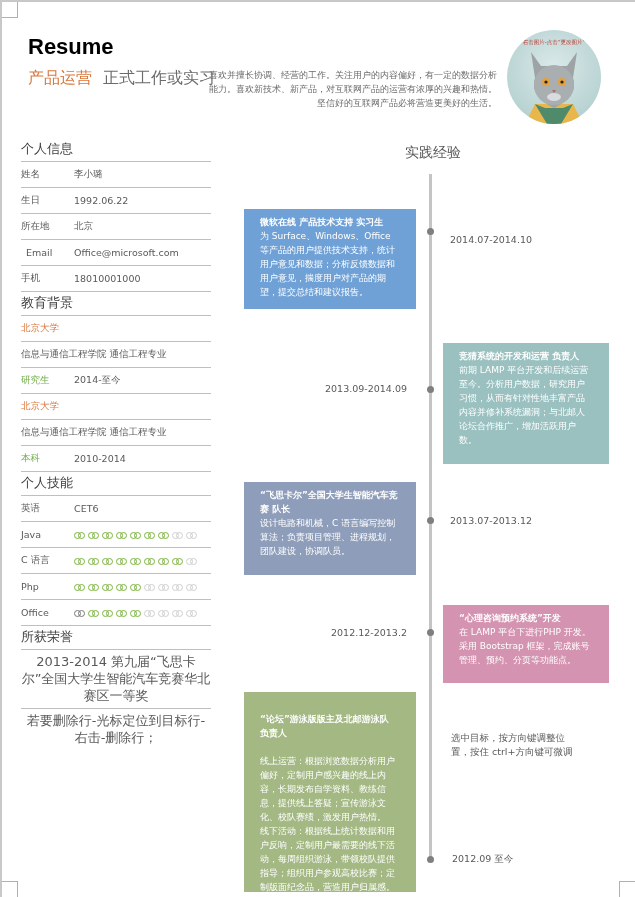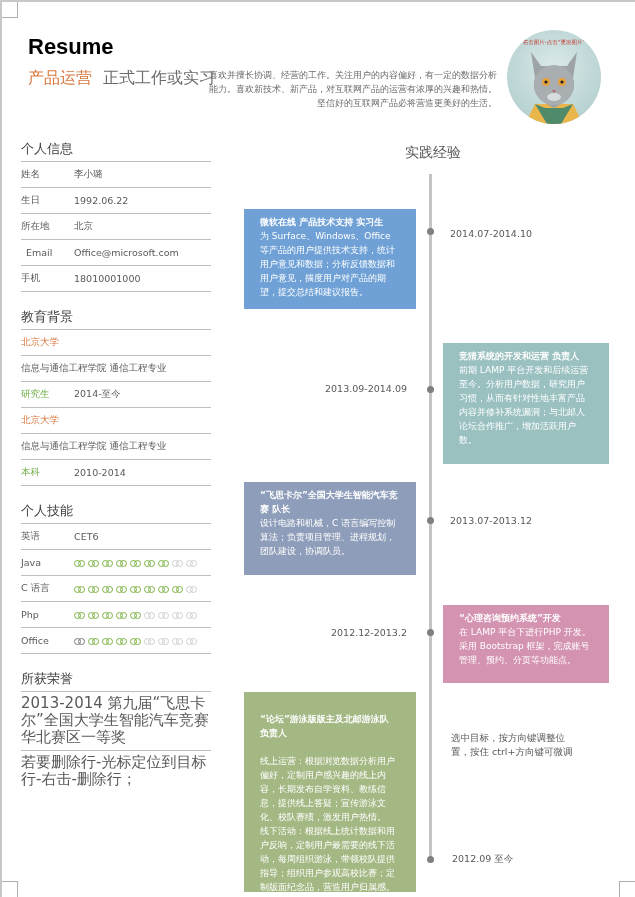"个人信息" .section { margin-bottom: 16px -> 2px }
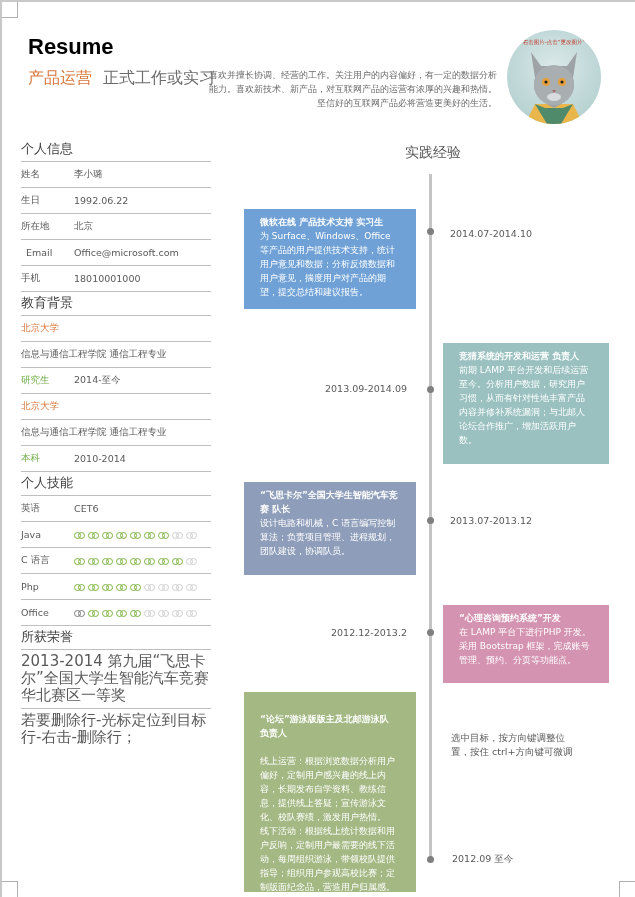"2014.07-2014.10" div.date { top: 226px -> 232px }
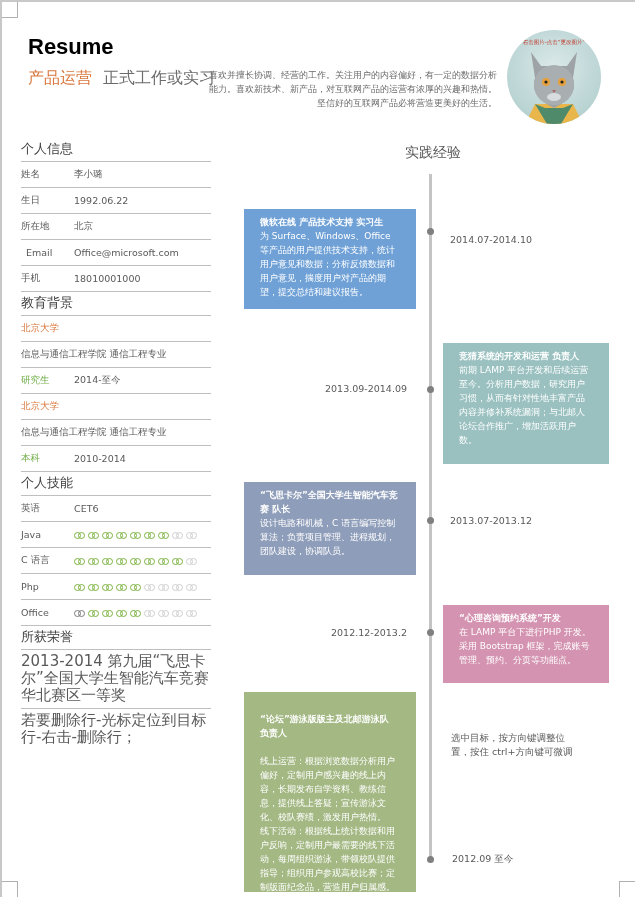"2013-2014 第九届“飞思卡尔”全国大学生智能汽车竞赛华北赛区一等奖" .award { font-size: 15px -> 13px; text-align: none -> center }
